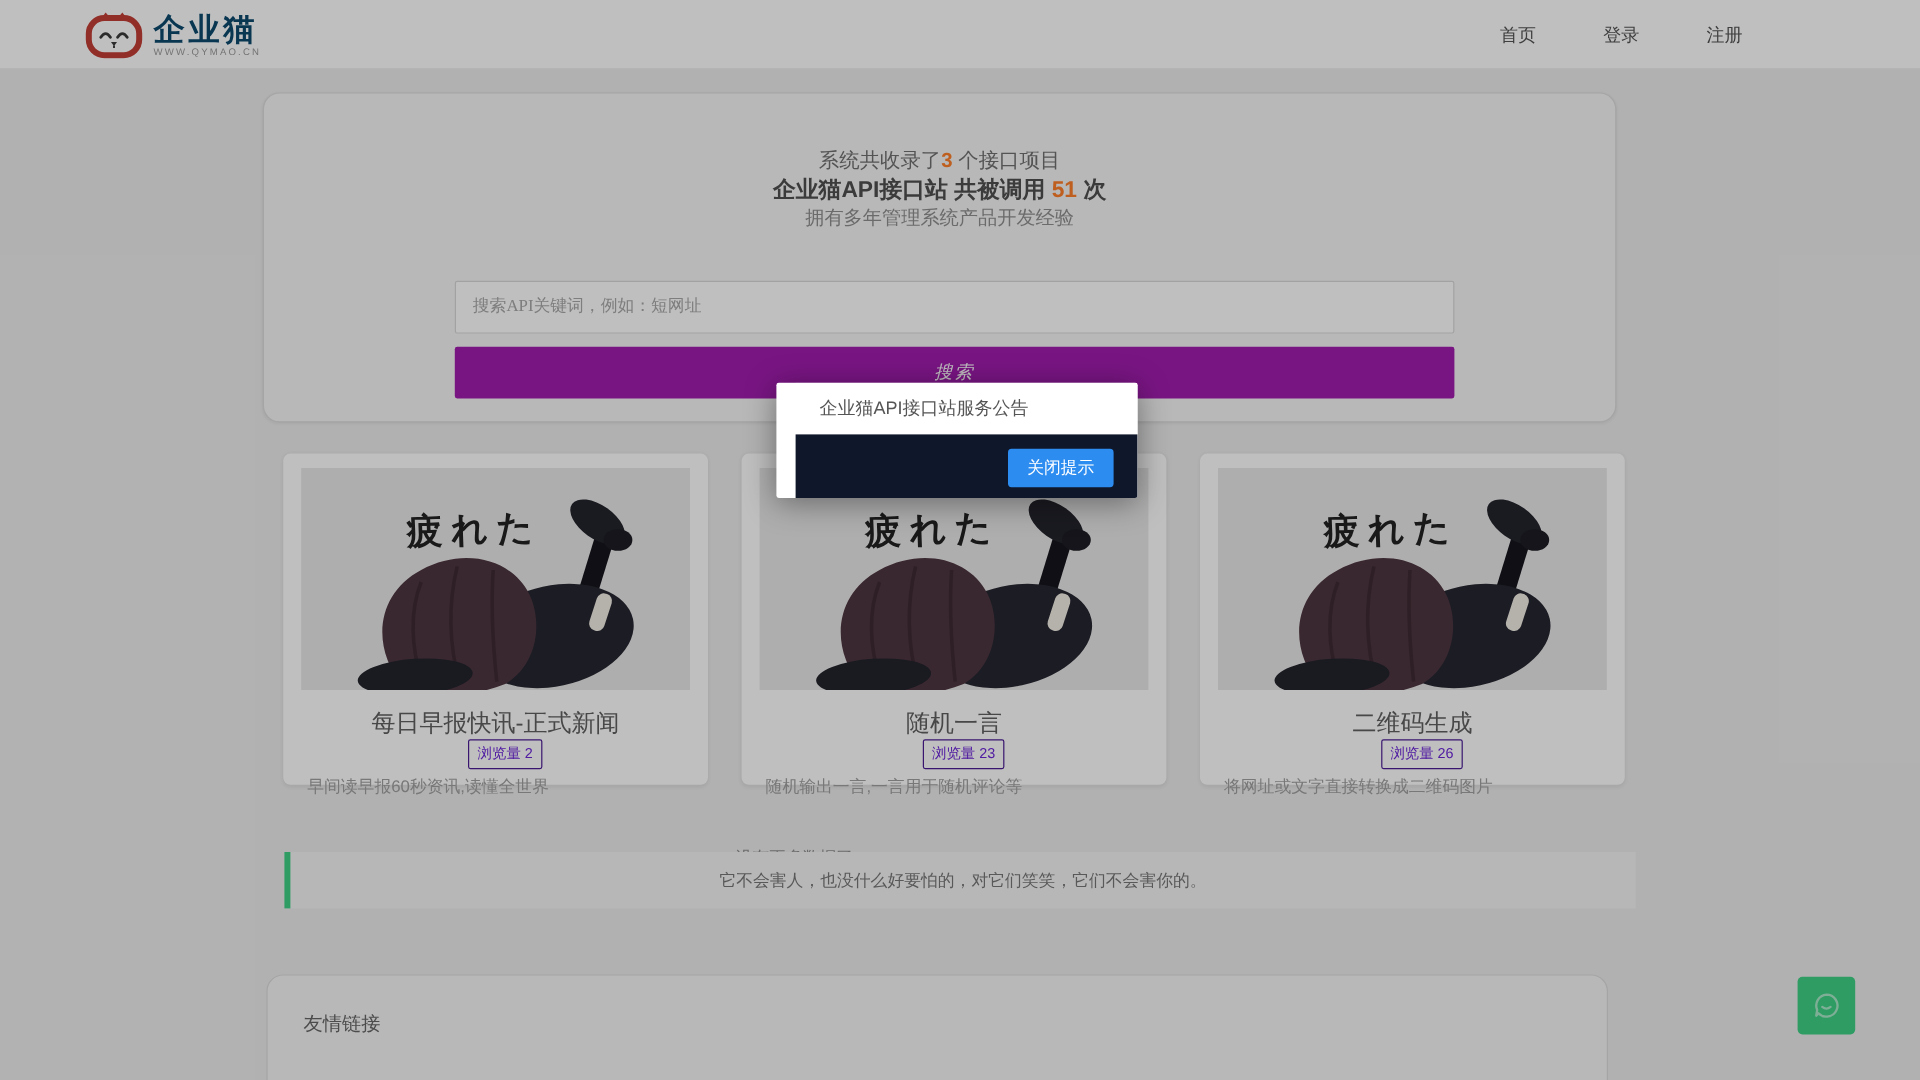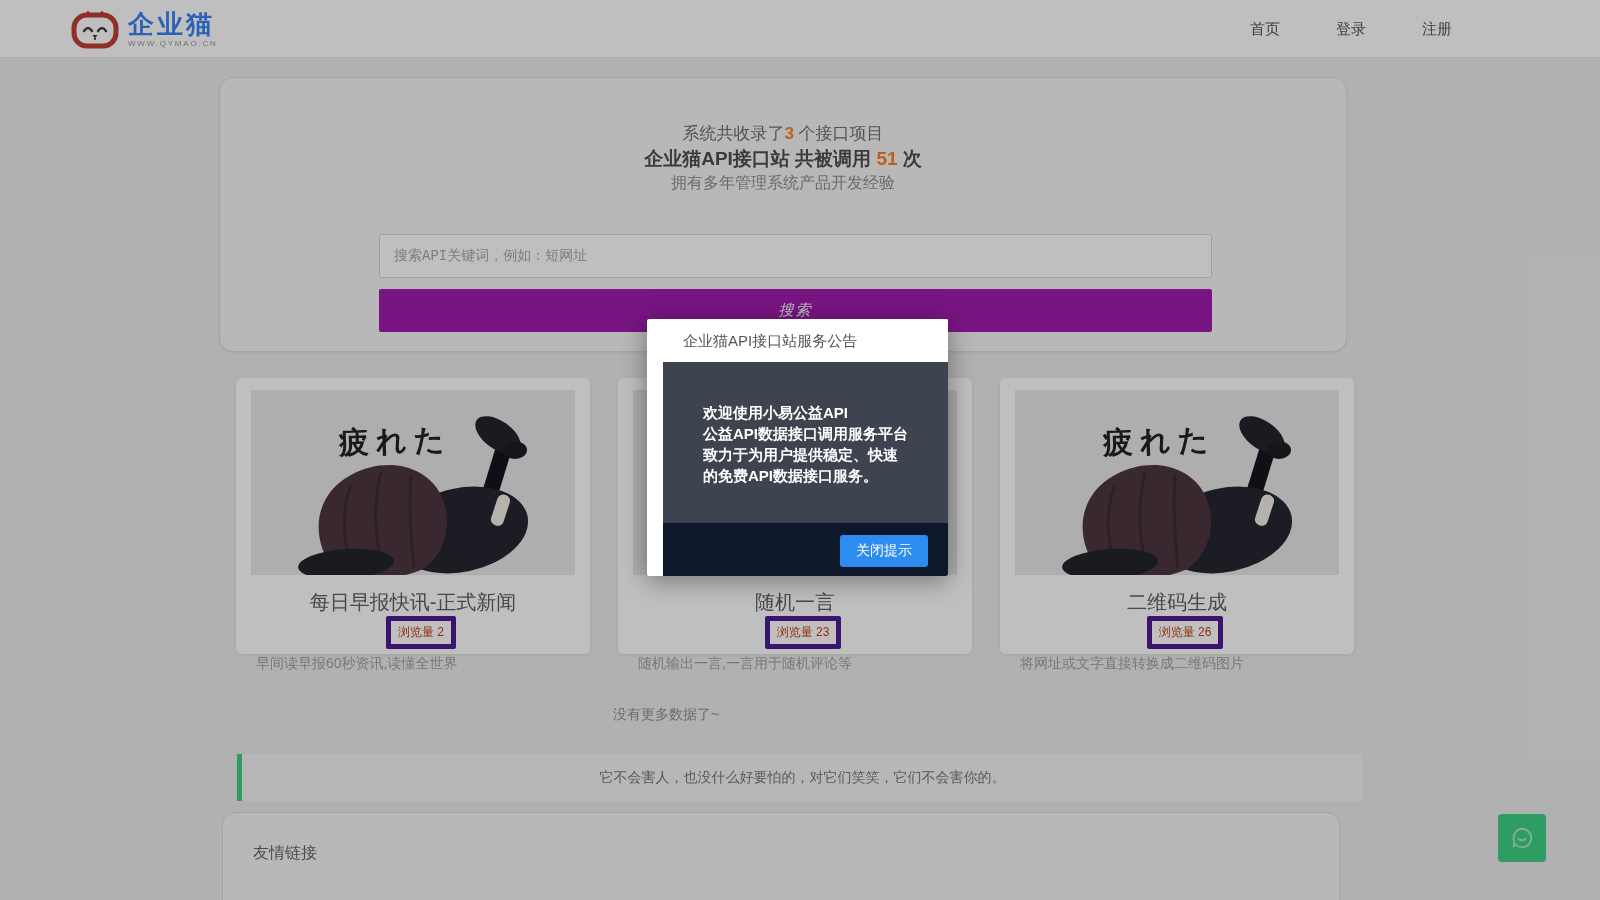"企业猫" .logo-title { color: #3b82f6 -> #0c4a6e }
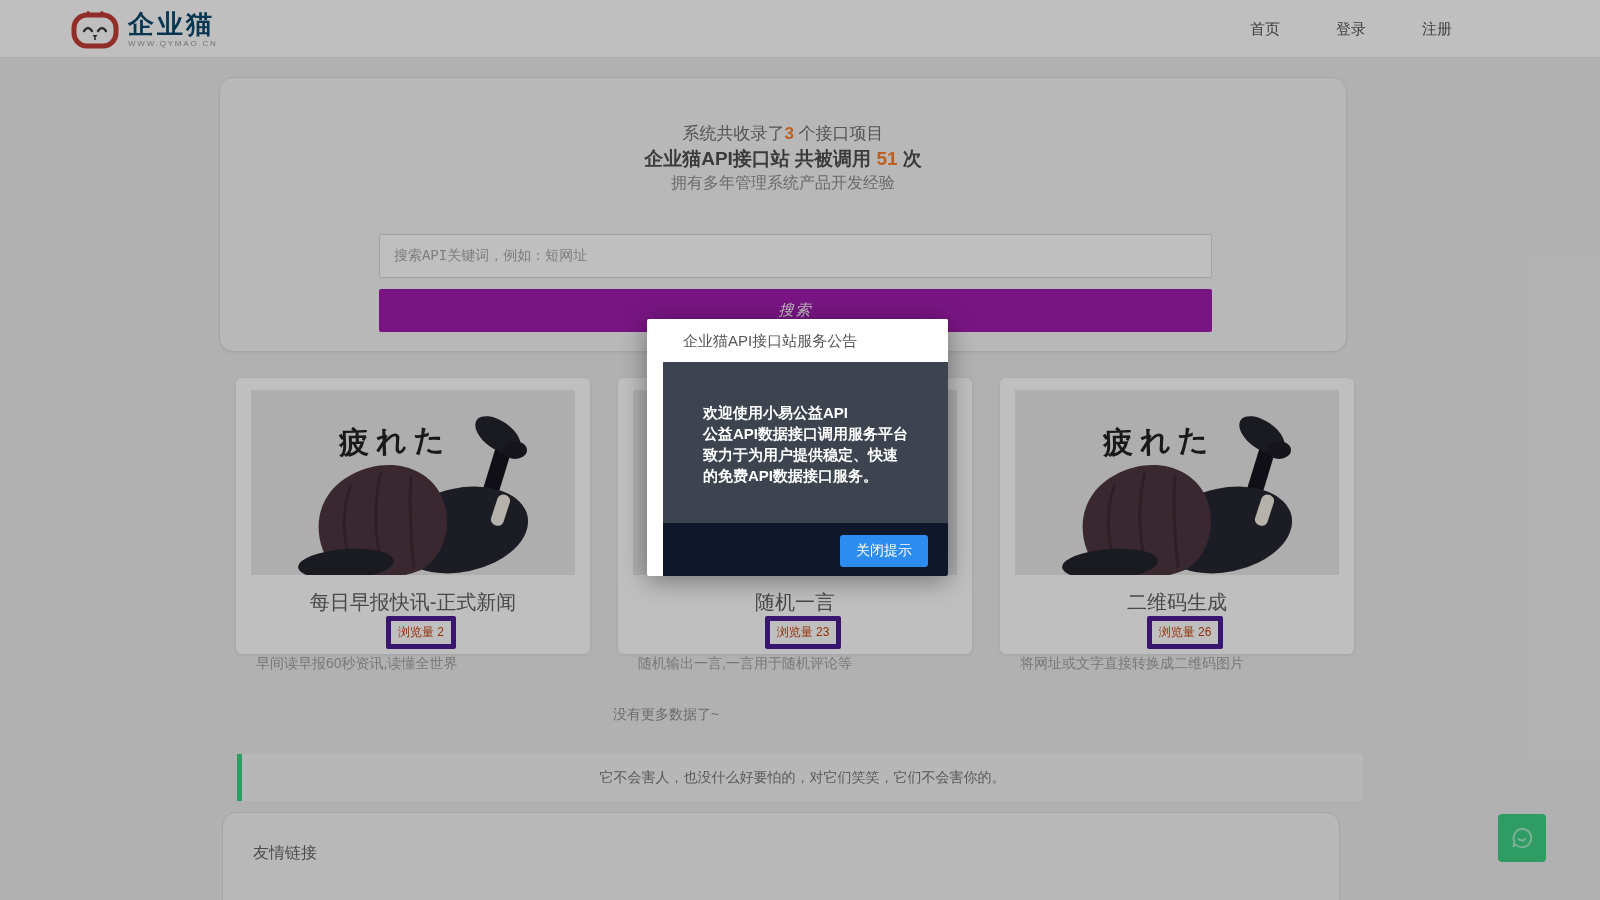"搜索API关键词，例如：短网址" .search-input { font-family: Liberation Mono, monospace -> Liberation Serif, serif }
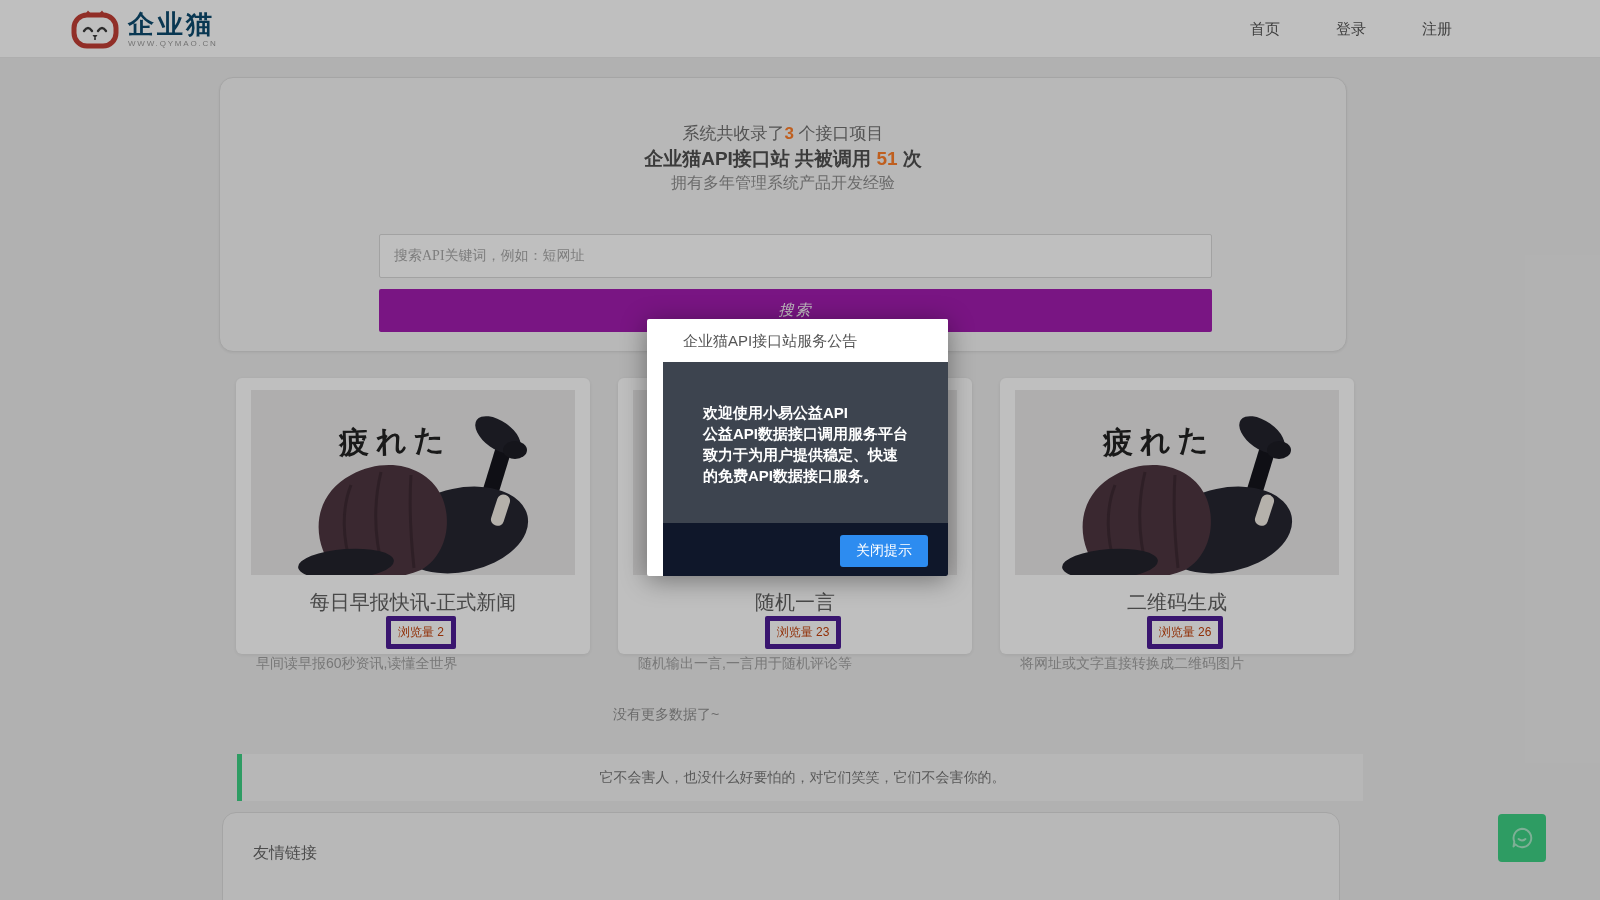"欢迎使用小易公益API" div.modal-body { html: <div> <div>欢迎使用小易公益API</div> <div>公益API数据接口调用服务平台</div> <div>致力于为用户提供稳定、快速的免费API数据接口服务。</div> </div> -> none }
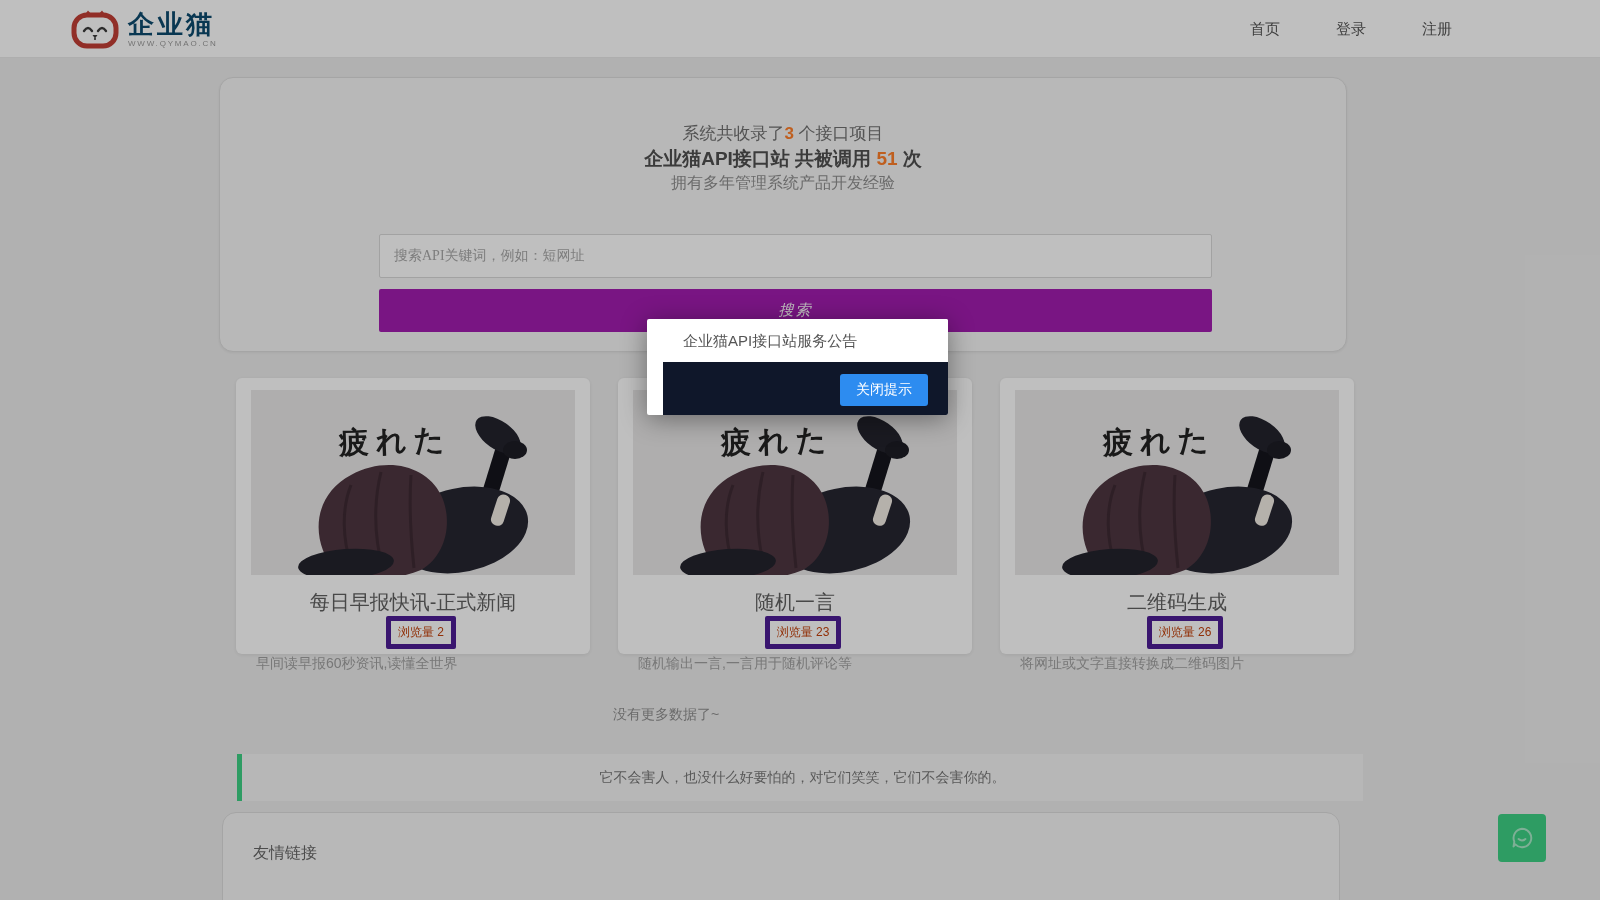"浏览量 2" .card-badge { border: 5px solid #4c1d95 -> 1px solid #4c1d95; color: #c2410c -> #6d28d9 }
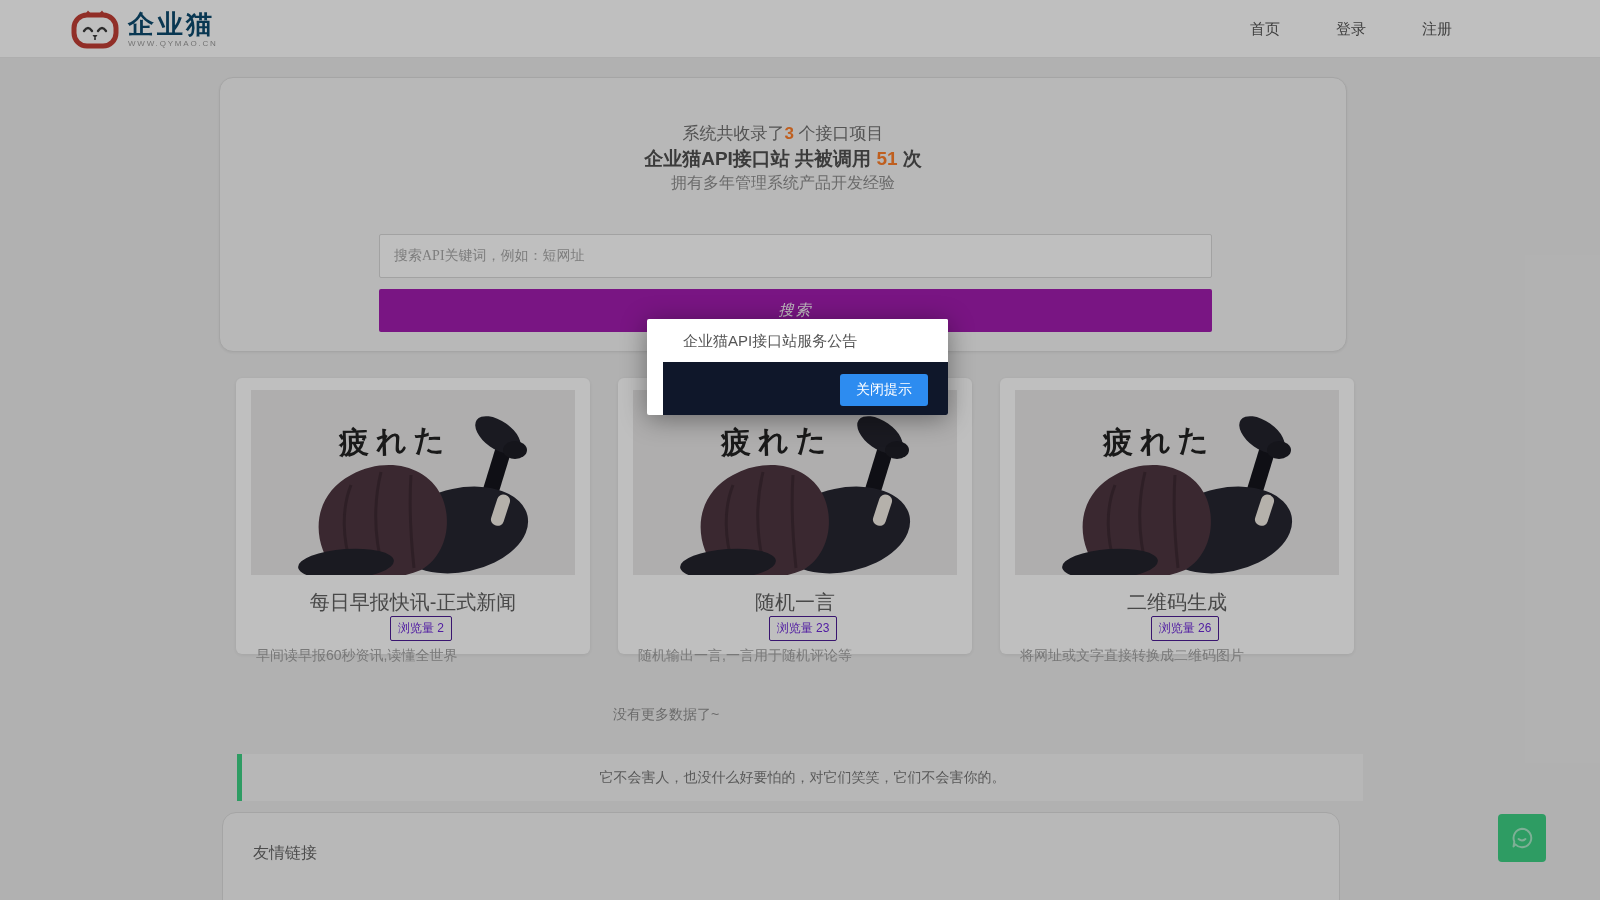"它不会害人，也没什么好要怕的，对它们笑笑，它们不会害你的。" .quote { top: 754px -> 710px }
